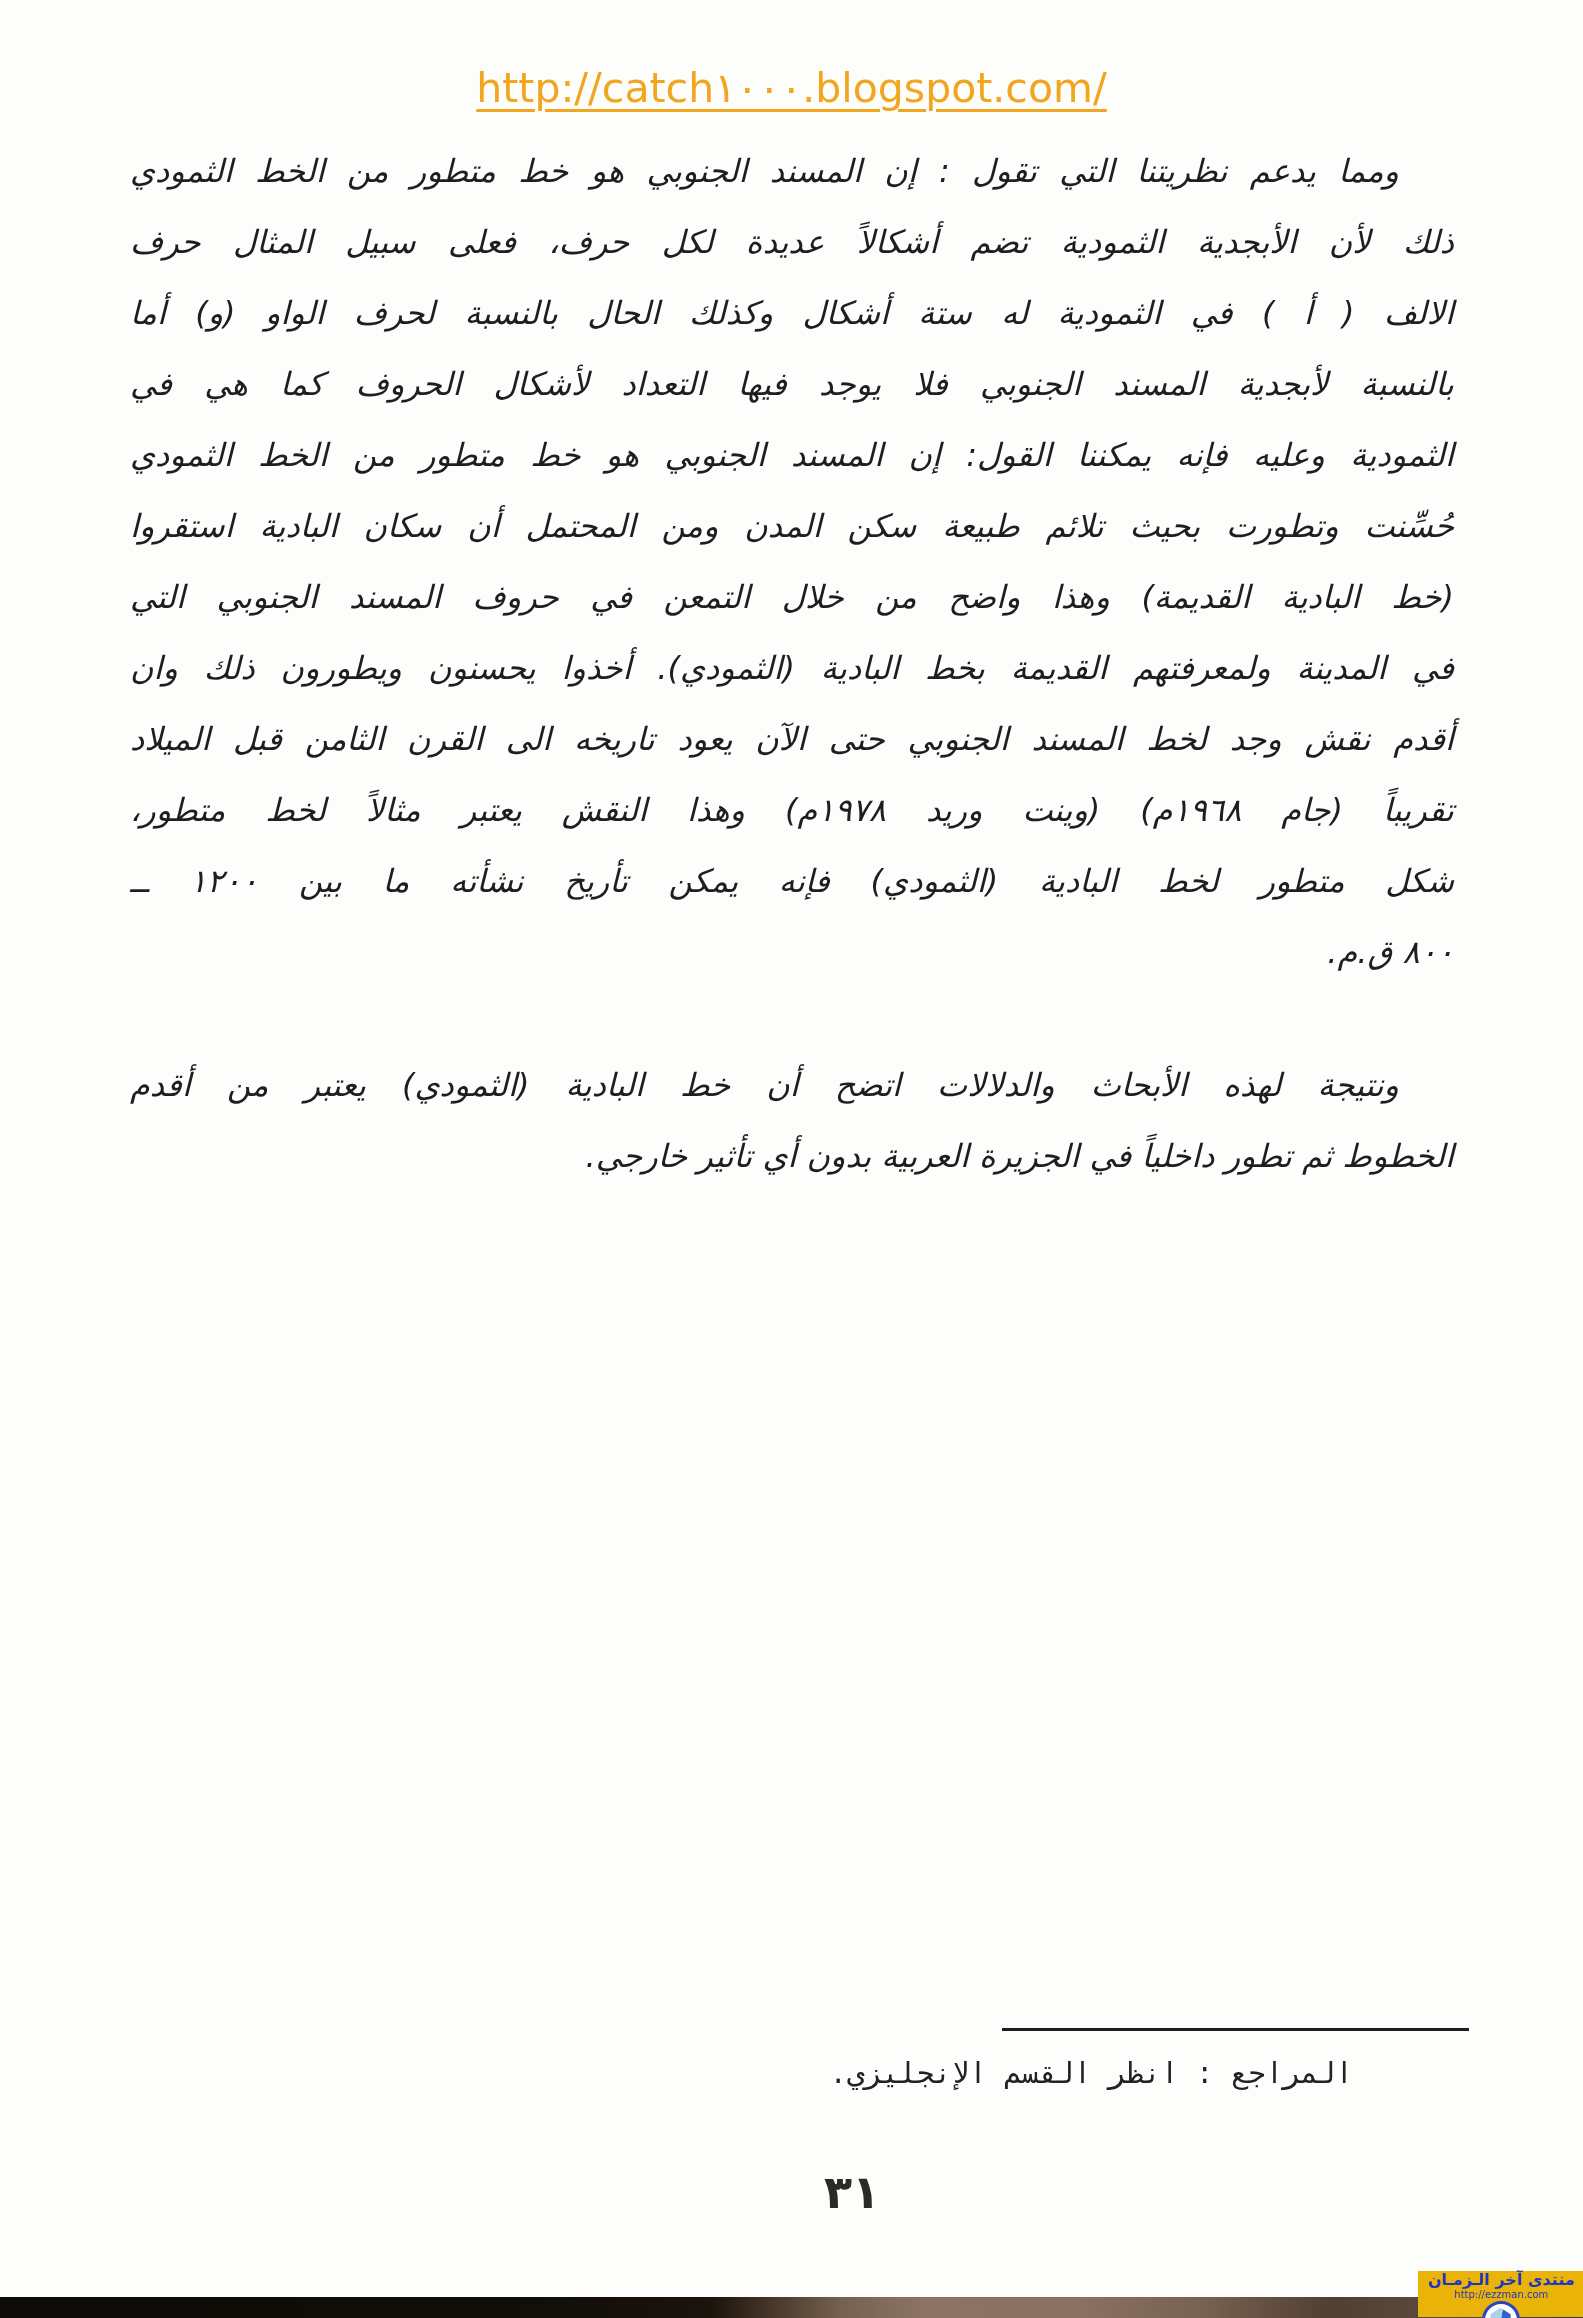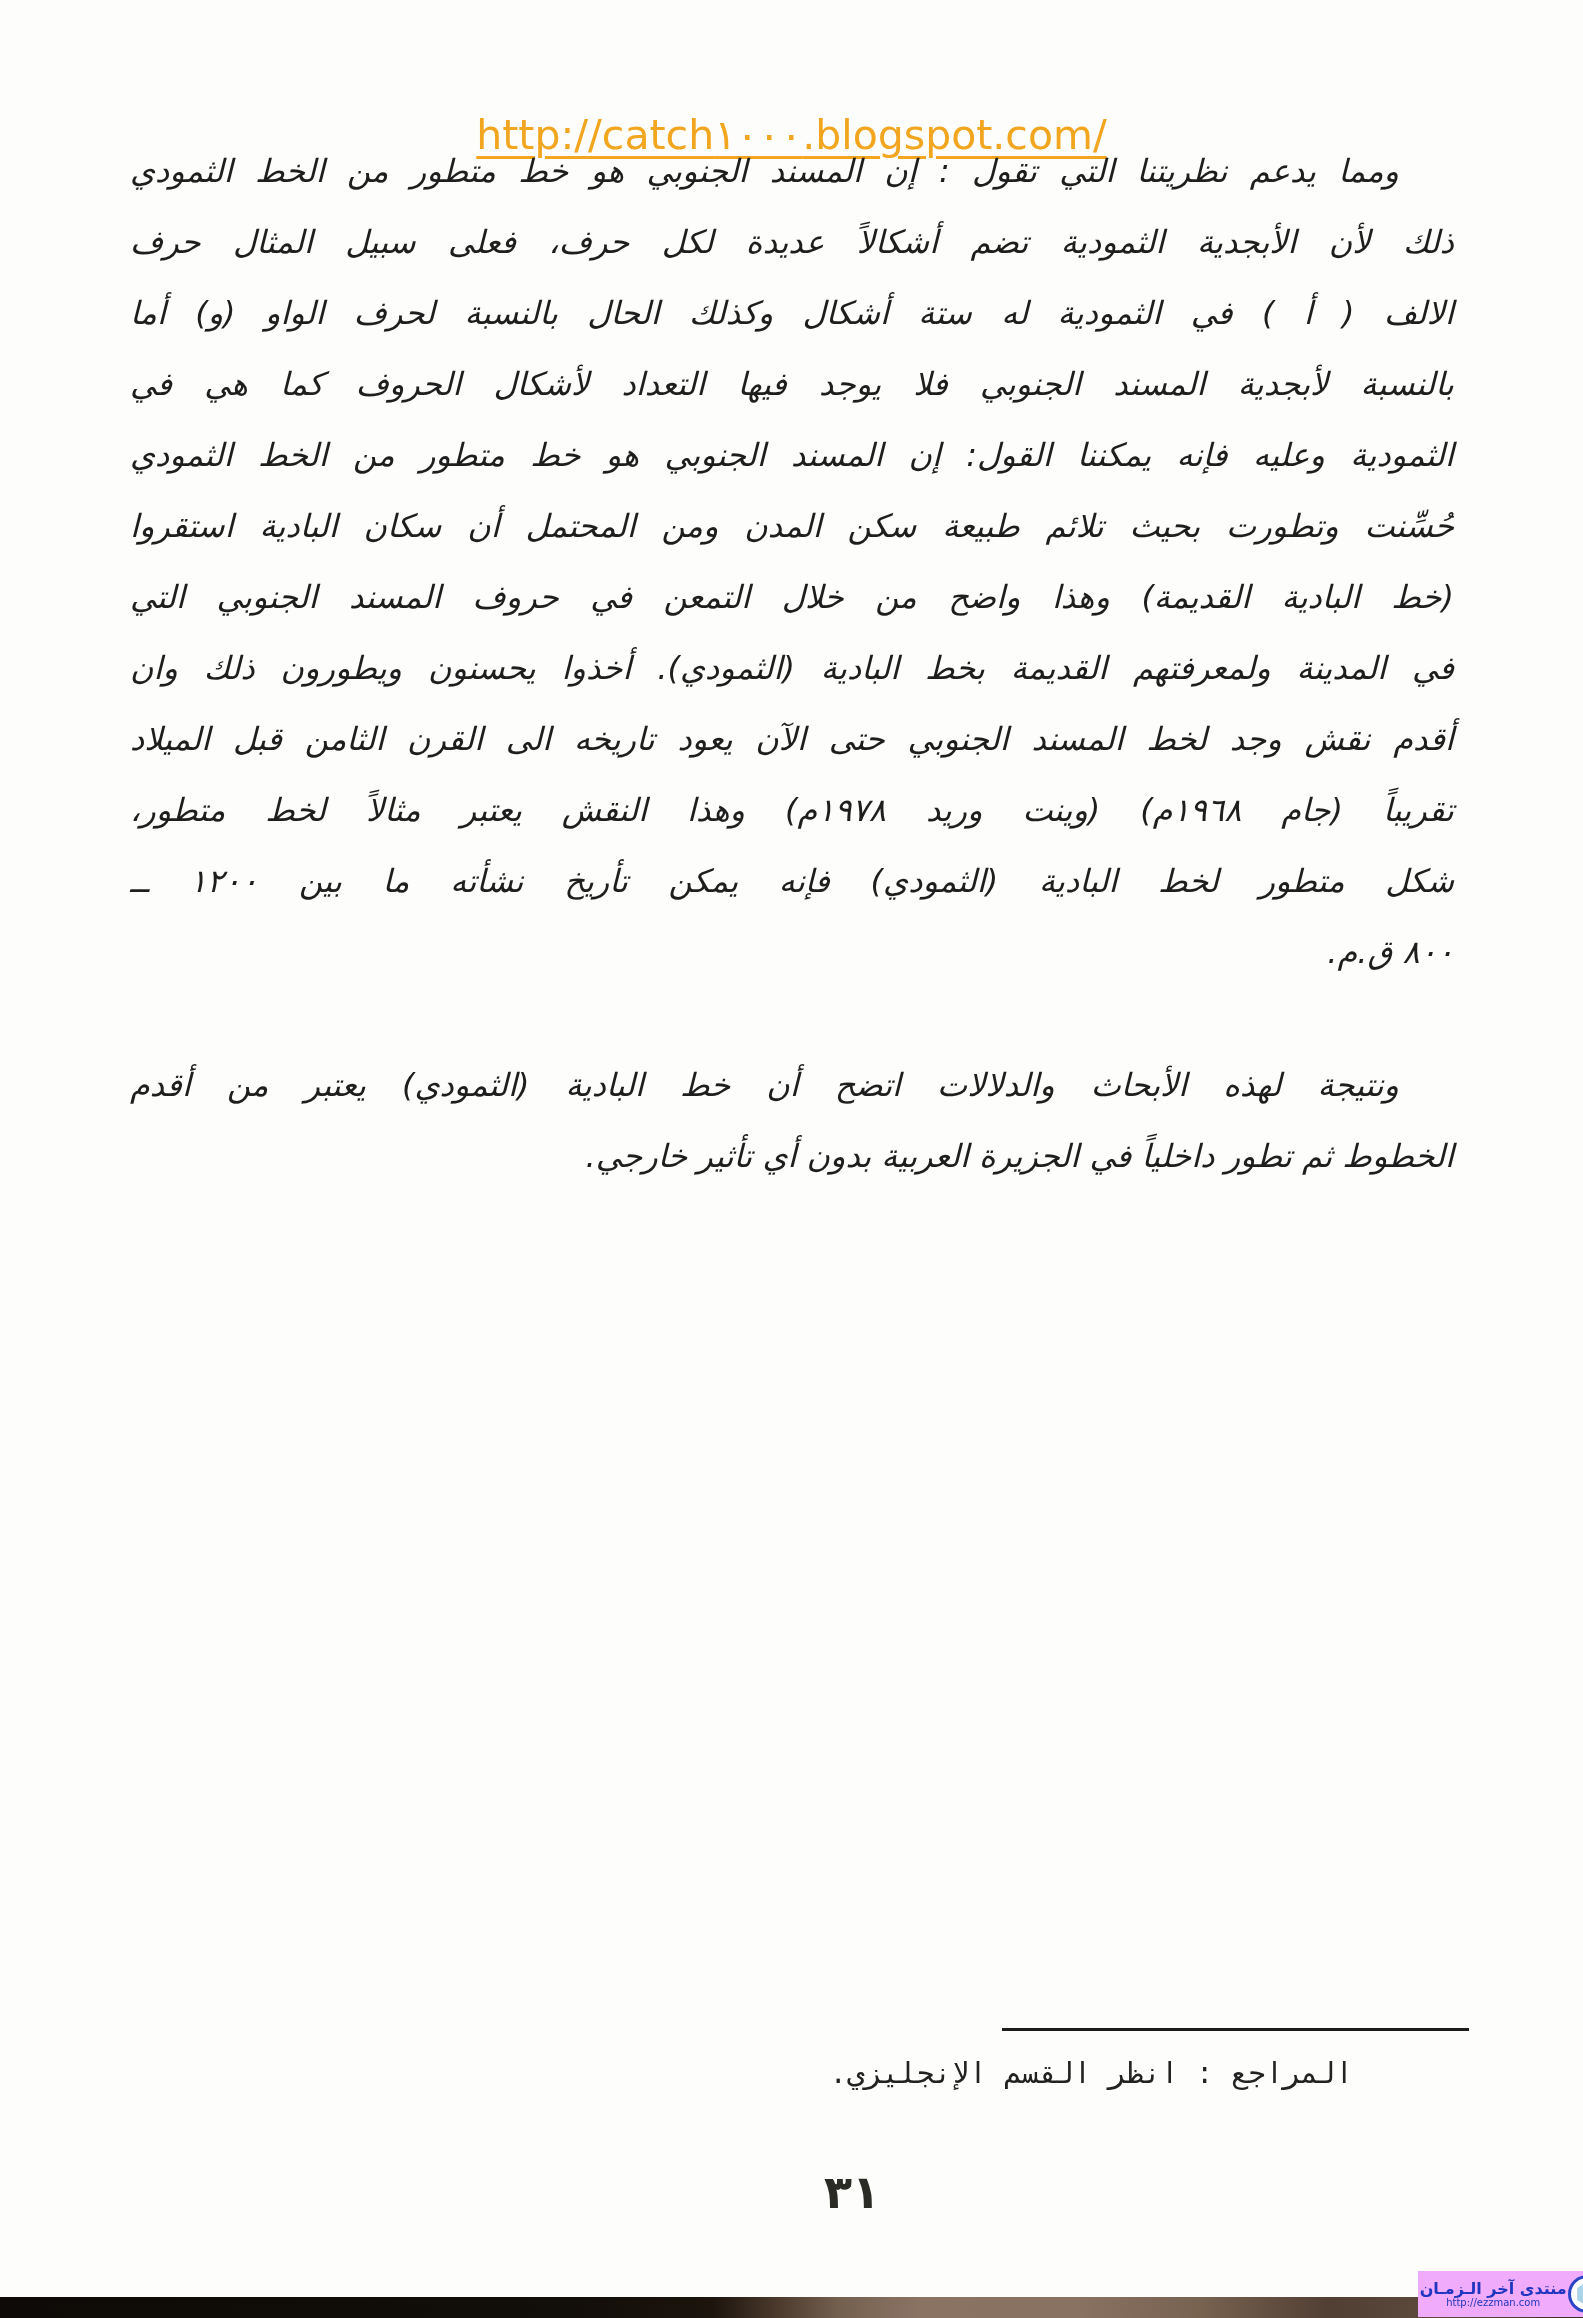"http://catch١٠٠٠.blogspot.com/" .header-url { margin-top: 47px -> none }
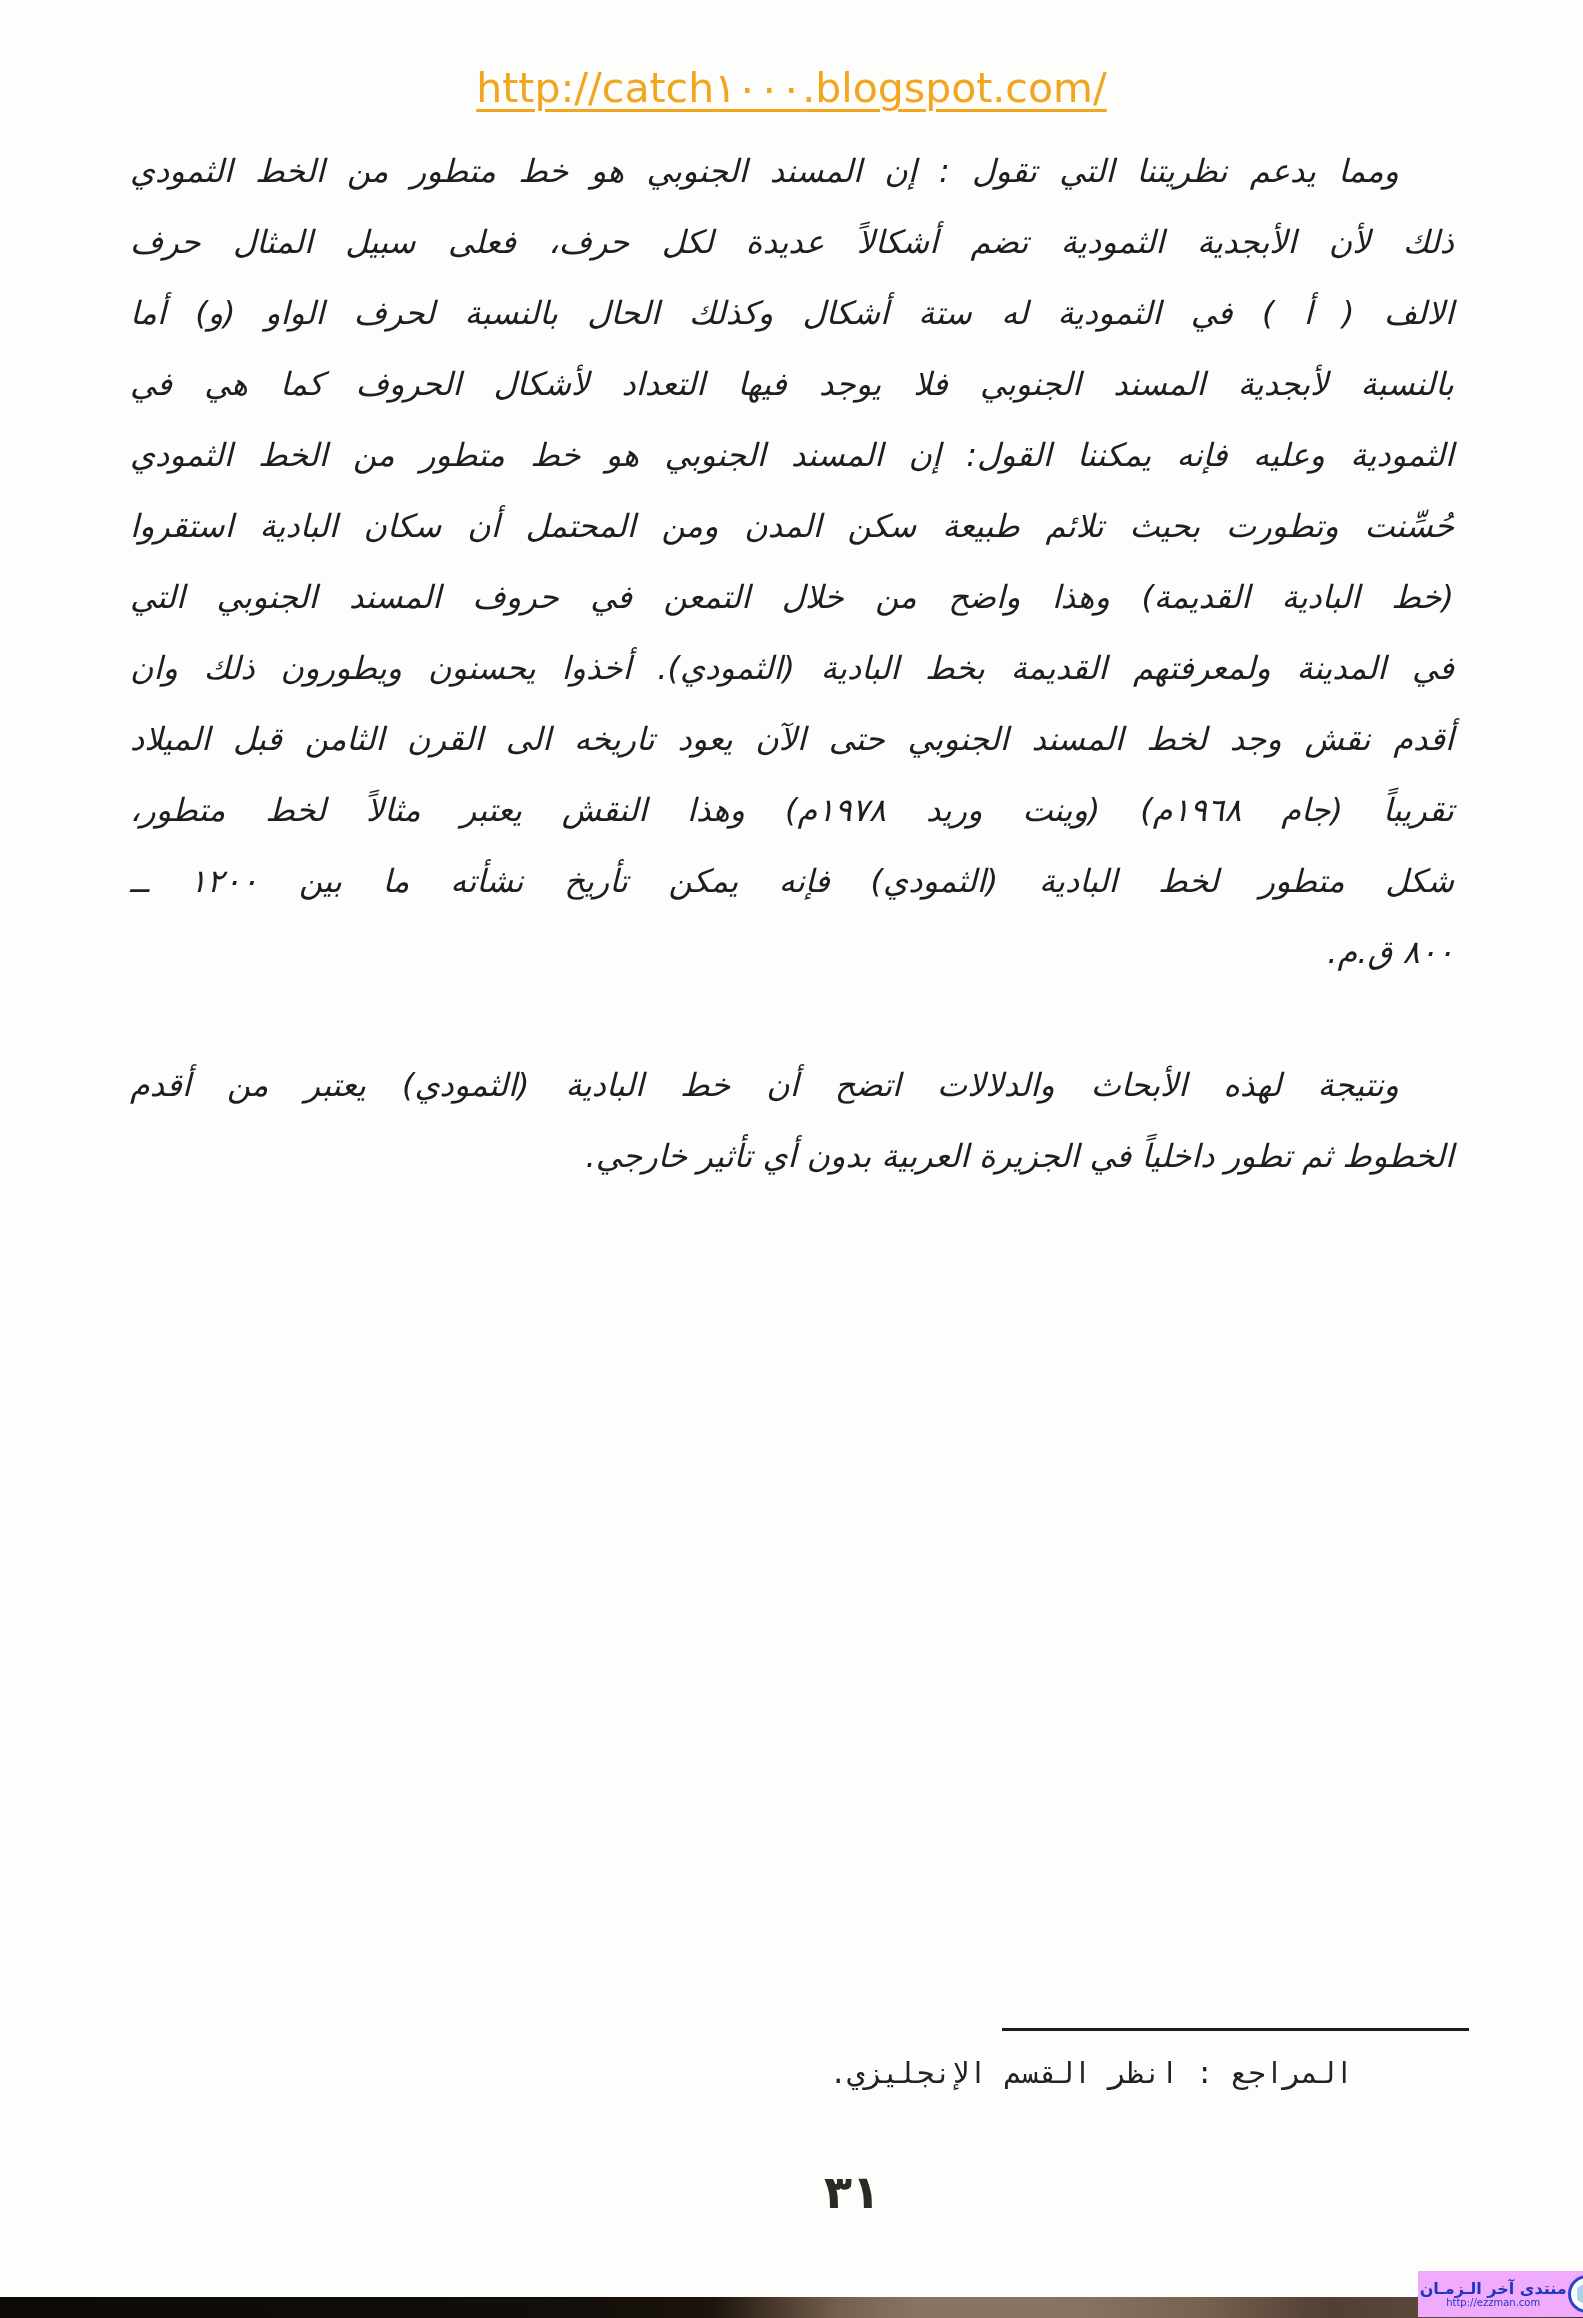"منتدى آخر الـزمـان" .watermark { background: #f0abfc -> #eab308; flex-direction: row -> column }
